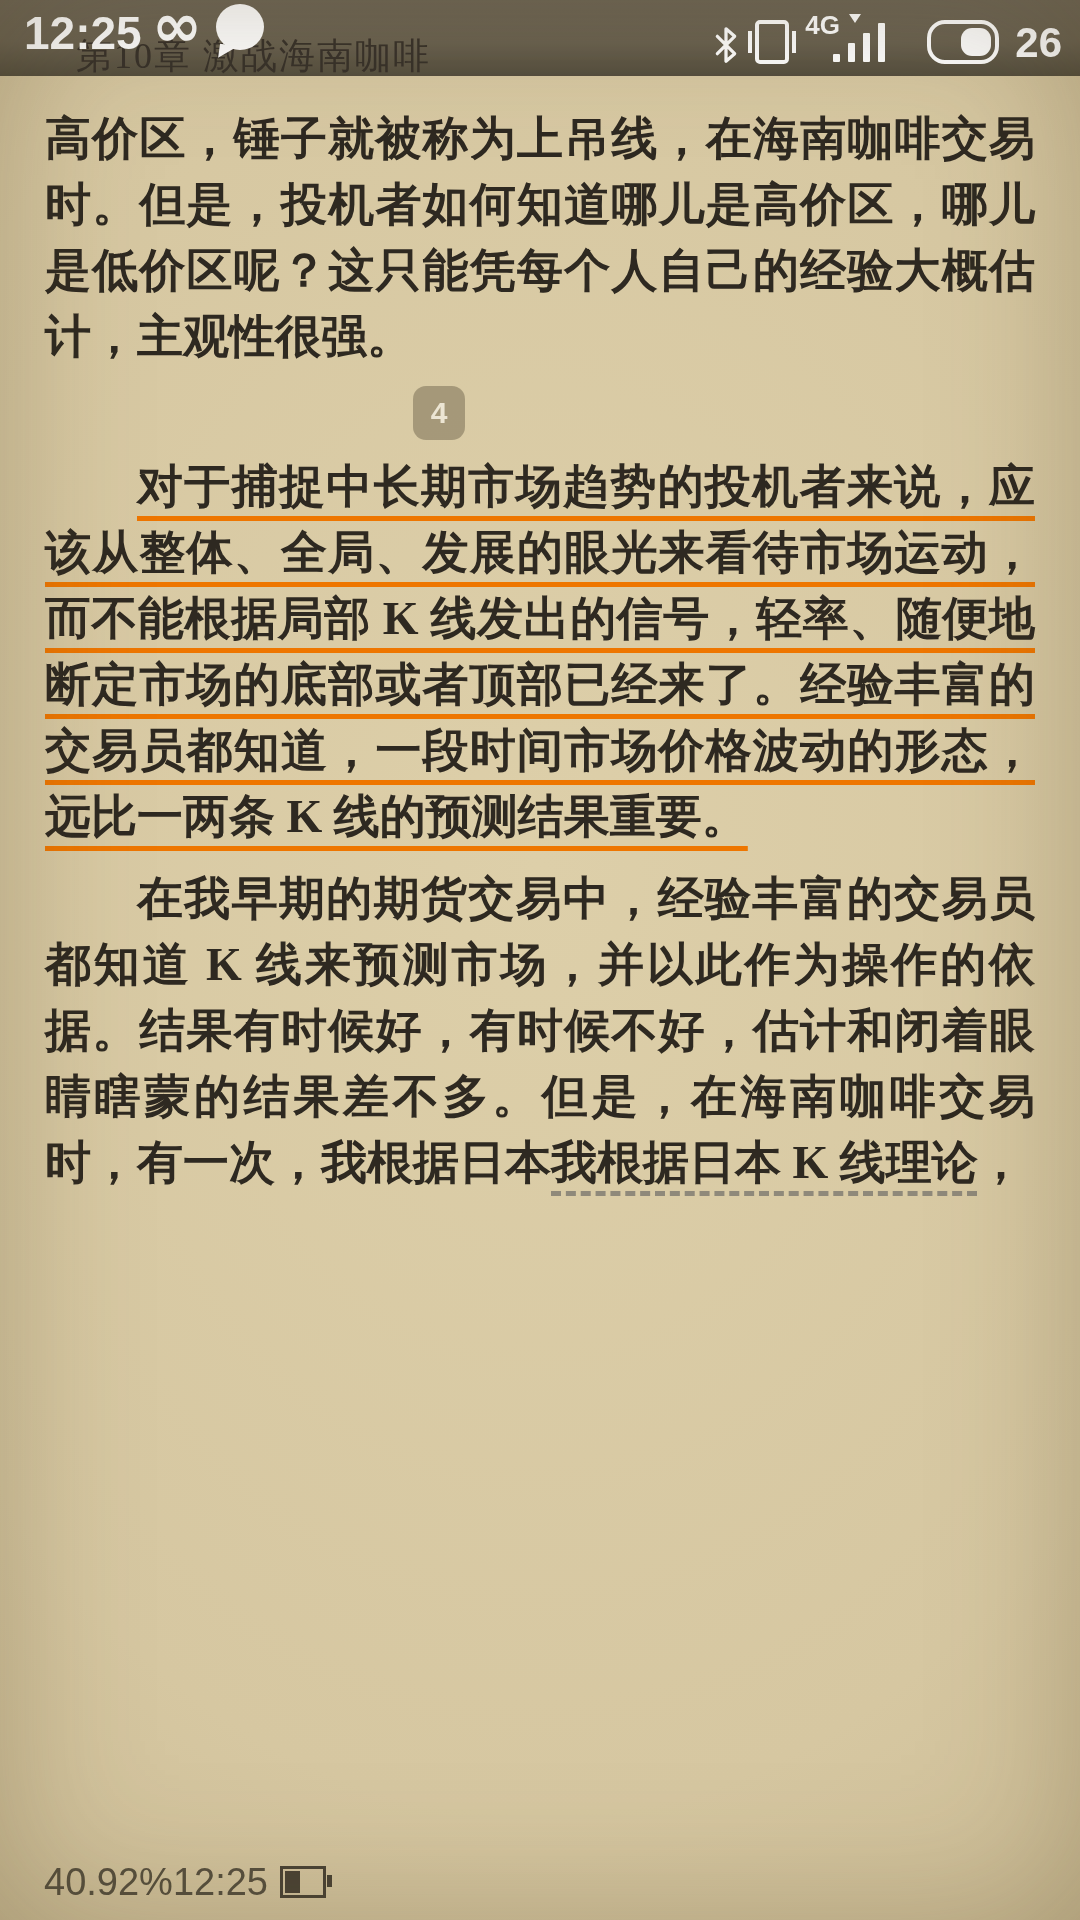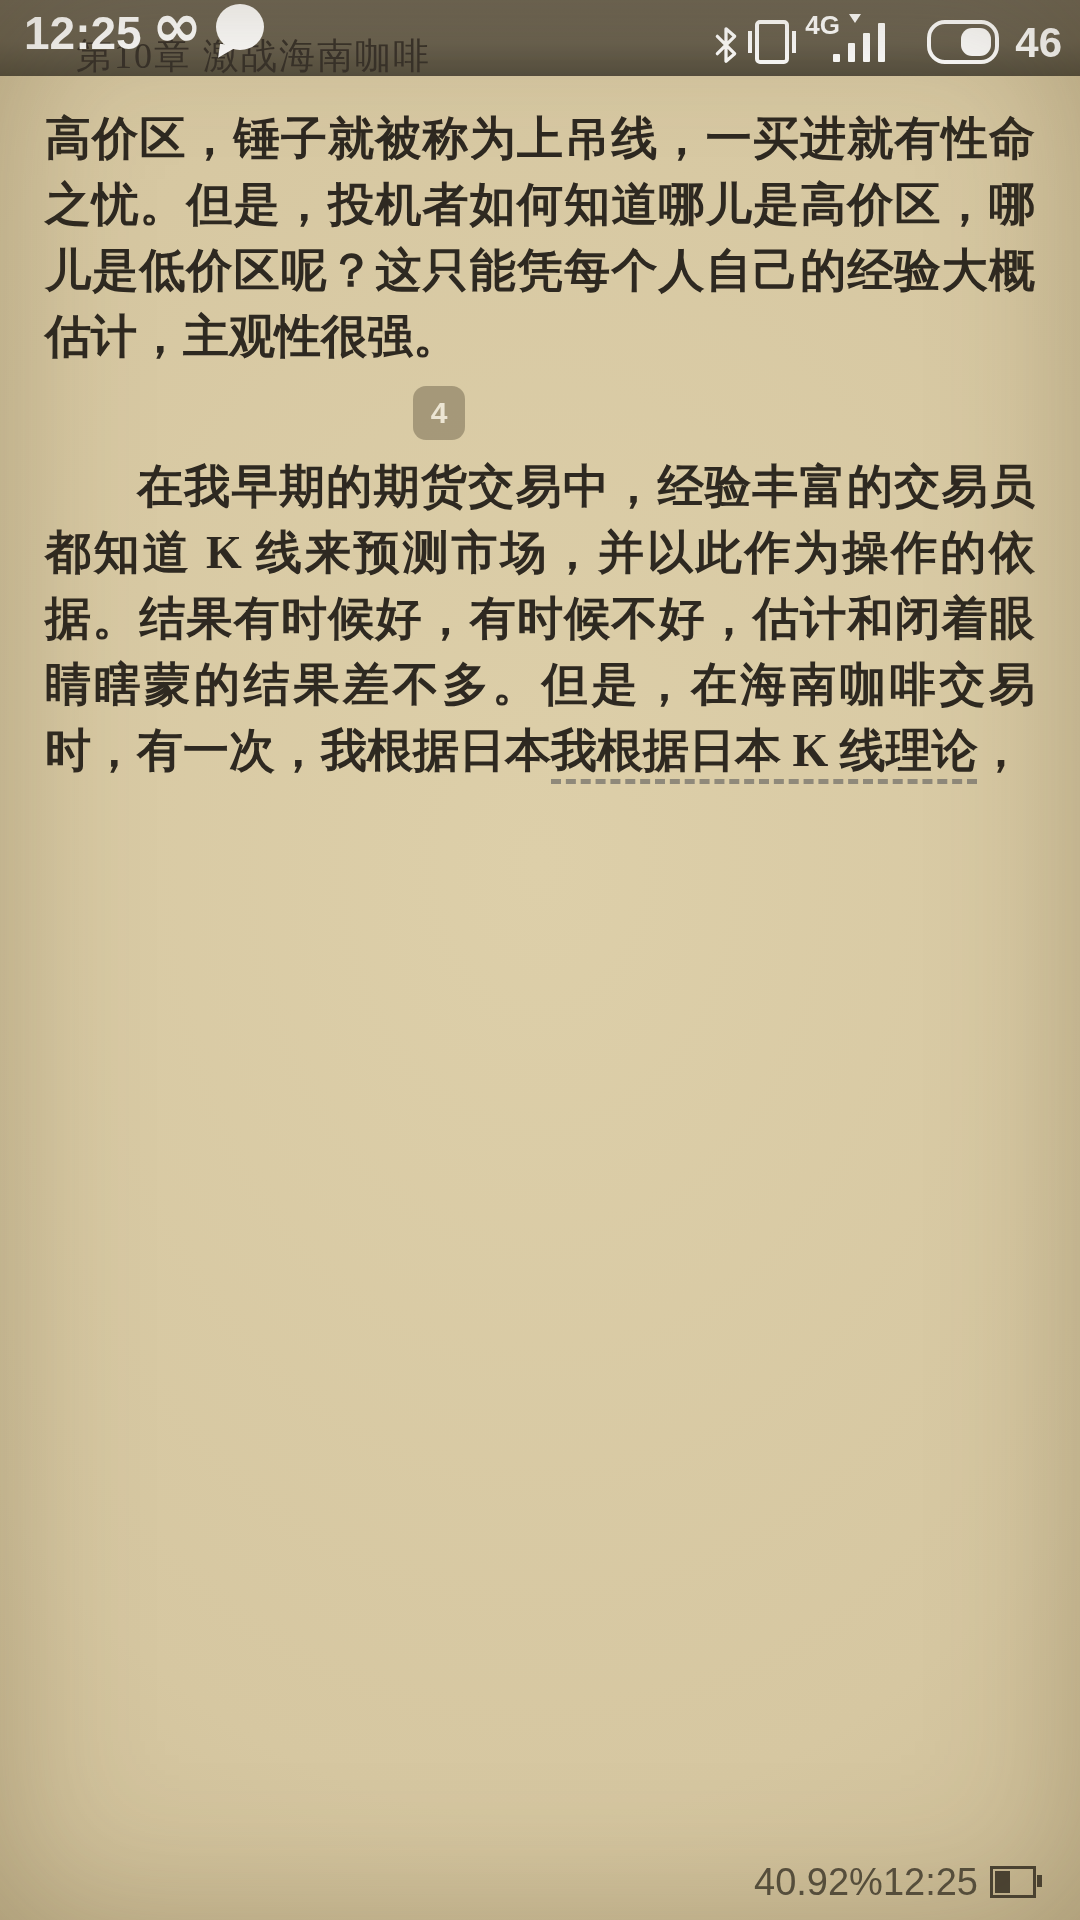"46" span.pct { text: 46 -> 26 }
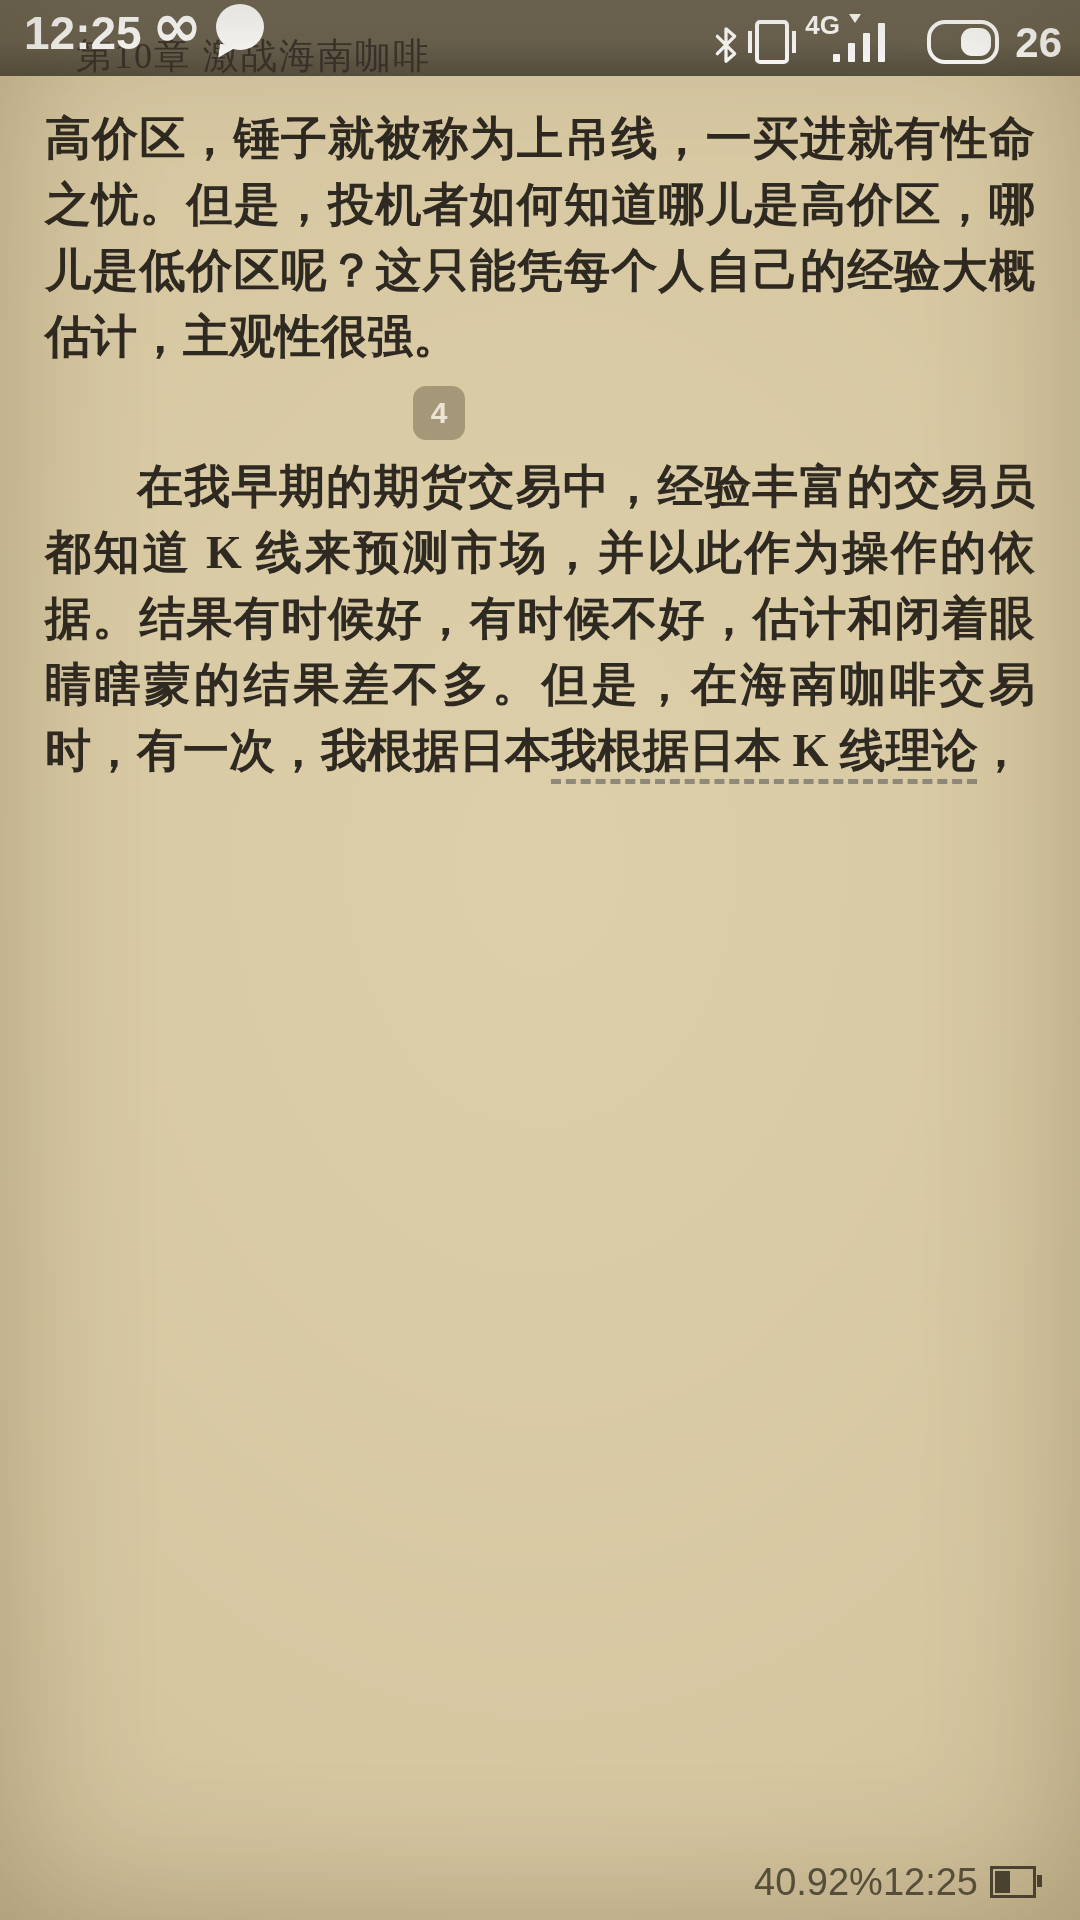"高价区，锤子就被称为上吊线，一买进就有性命之忧。但是，投机者如何知道哪儿是高价区" span { text: 一买进就有性命之忧 -> 在海南咖啡交易时 }
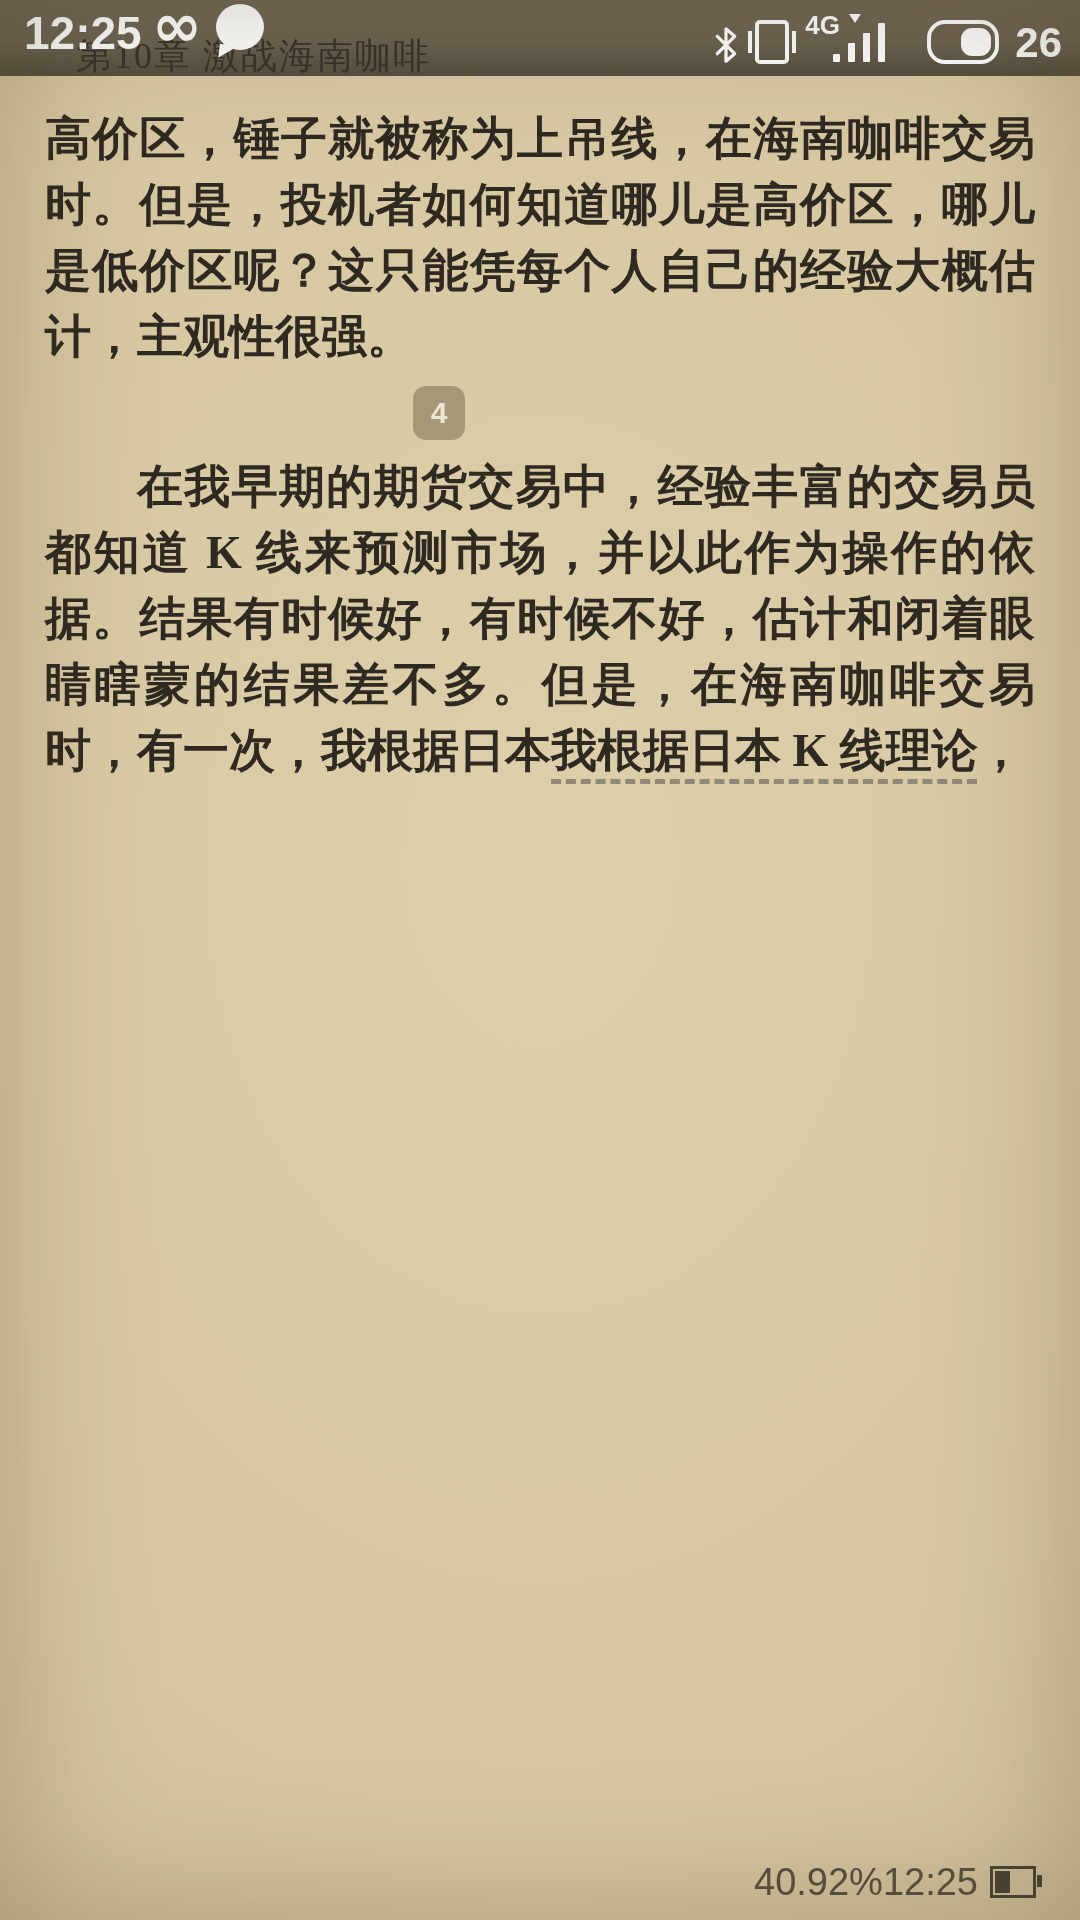"对于捕捉中长期市场趋势的投机者来说，应该从整体、全局、发展的眼光来看待市场运动，" p.para { html: none -> <p><span>对于捕捉中长期市场趋势的投机者来说，应该从整体、全局、发展的眼光来看待市场运动，而不能根据局部 K 线发出的信号，轻率、随便地断定市场的底部或者顶部已经来了。经验丰富的交易员都知道，一段时间市场价格波动的形态，远比一两条 K 线的预测结果重要。</span></p> }
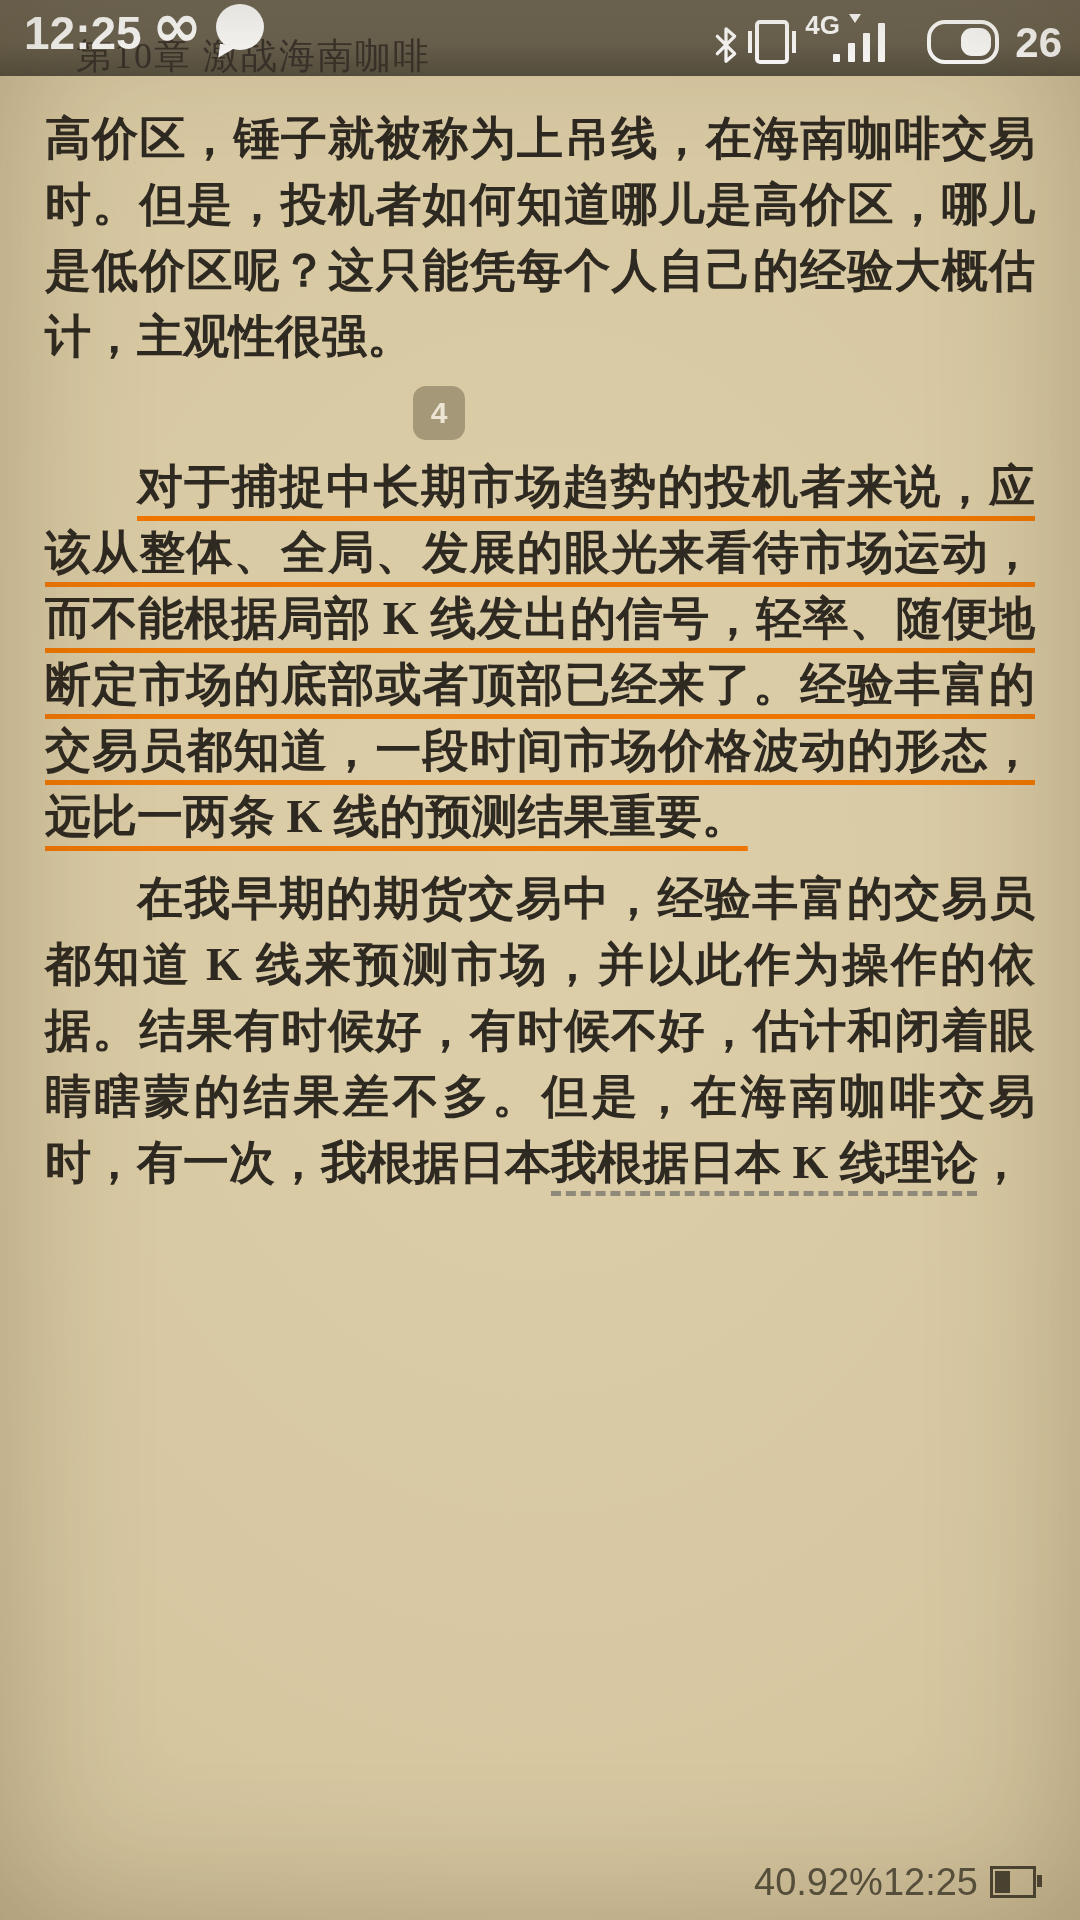"40.92%" .footer { justify-content: flex-end -> flex-start }
